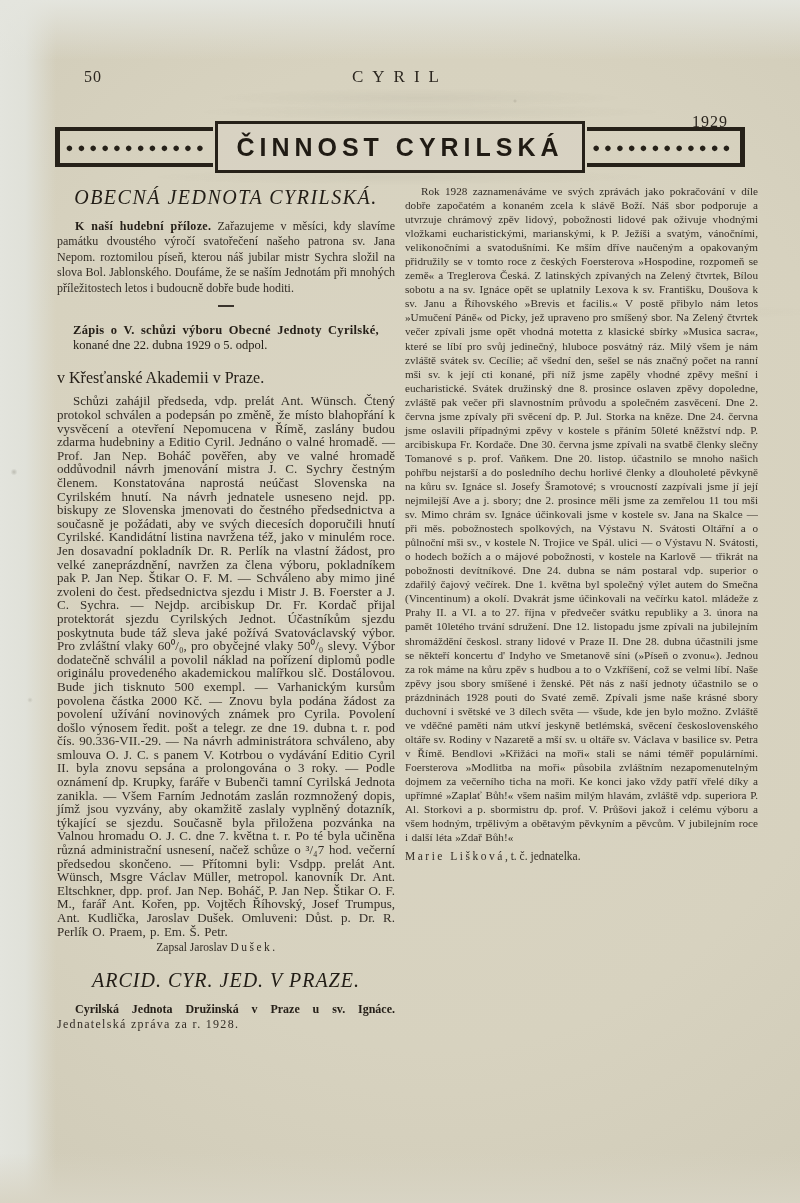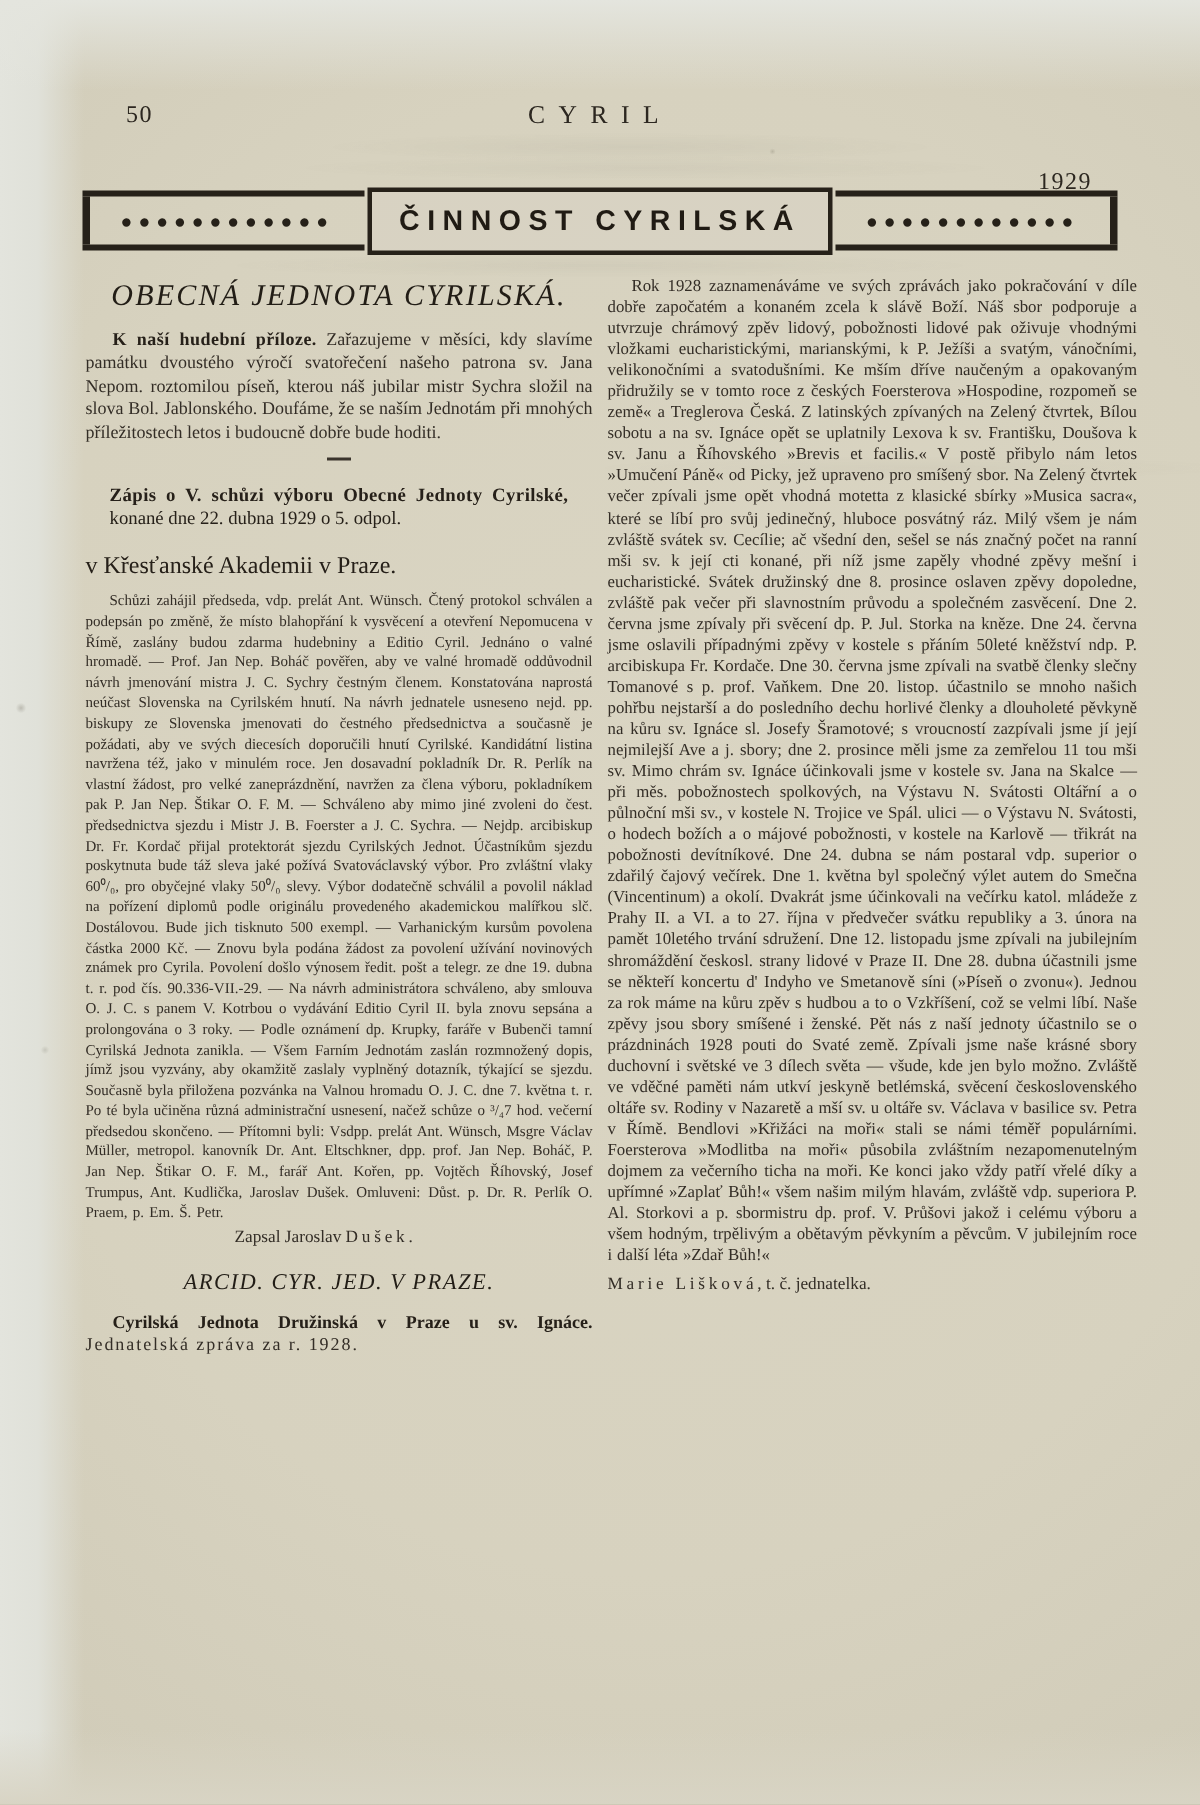"ČINNOST CYRILSKÁ" .banner-box .t { font-size: 19px -> 25px }
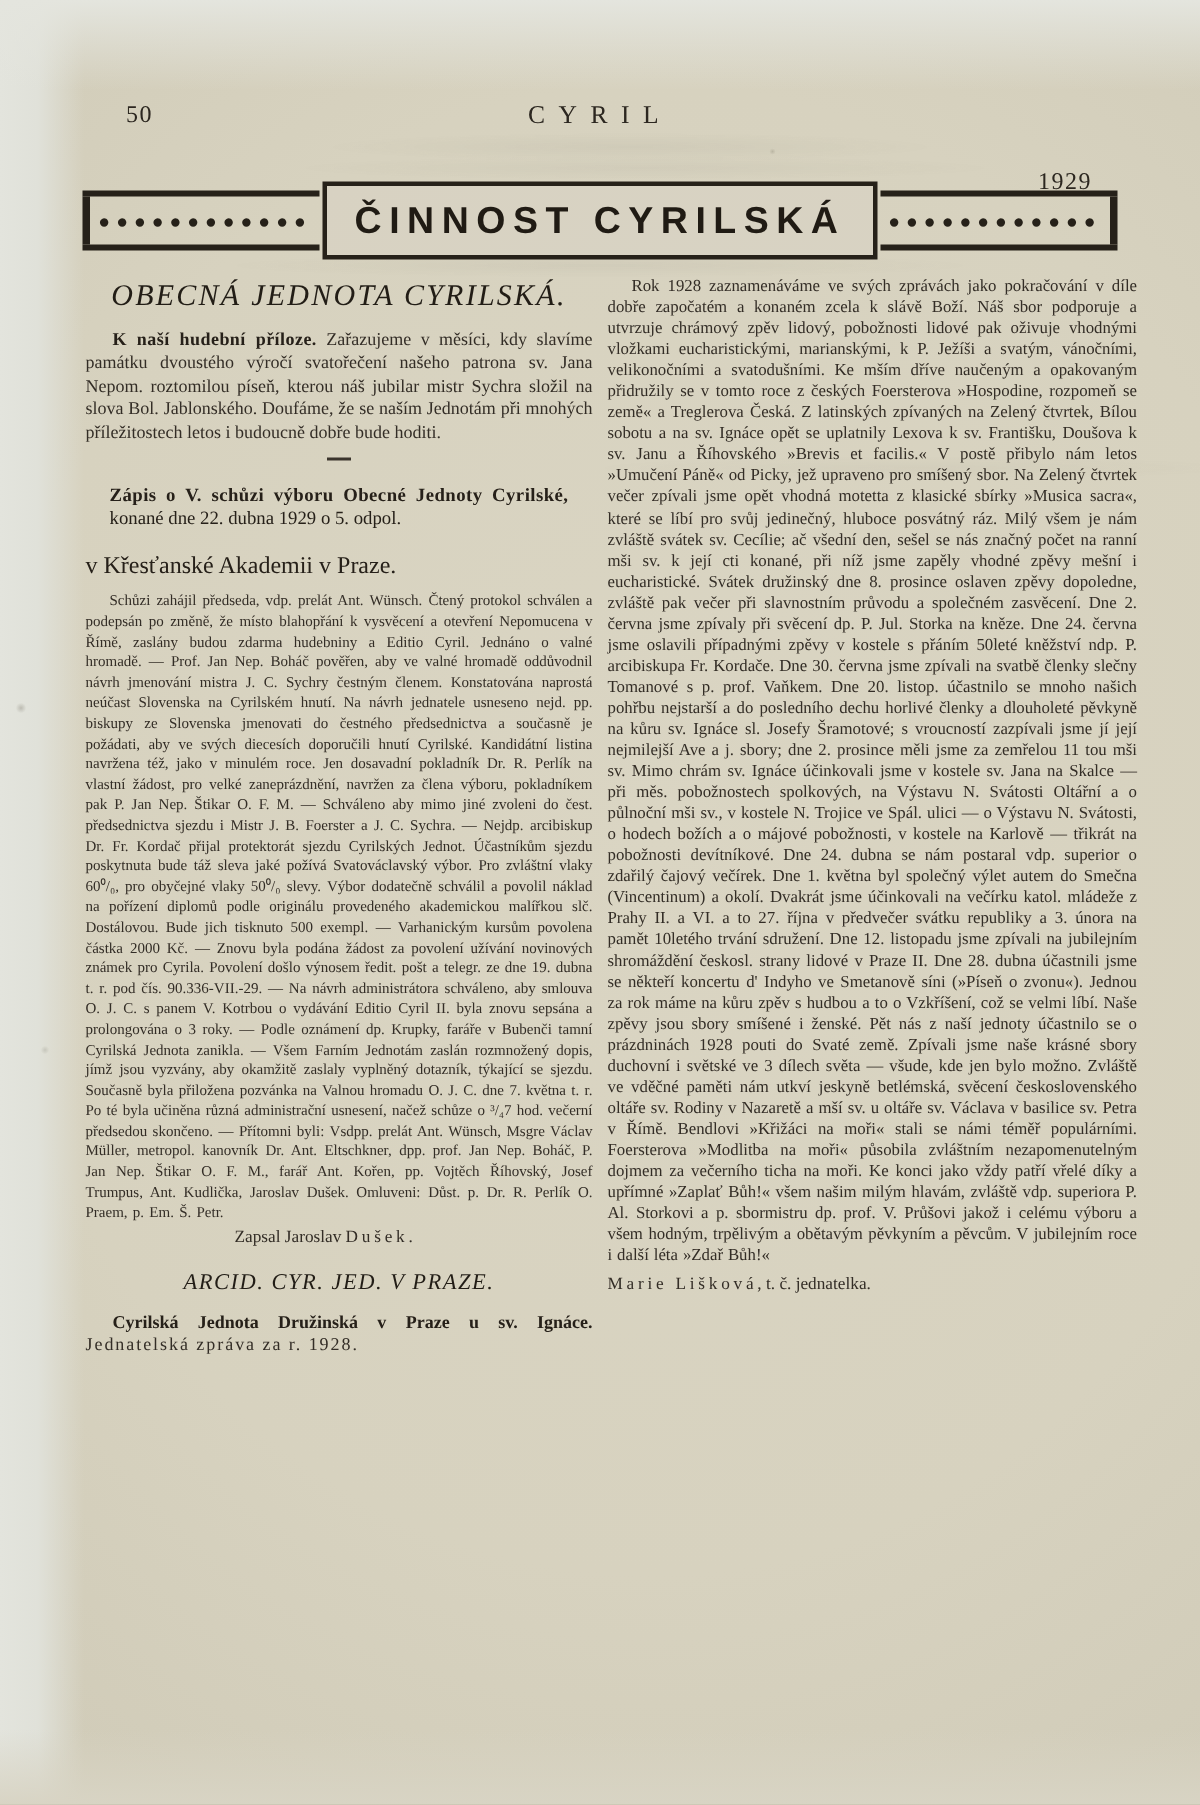"Schůzi zahájil předseda, vdp. prelát" .body-p { font-size: 10px -> 13px }
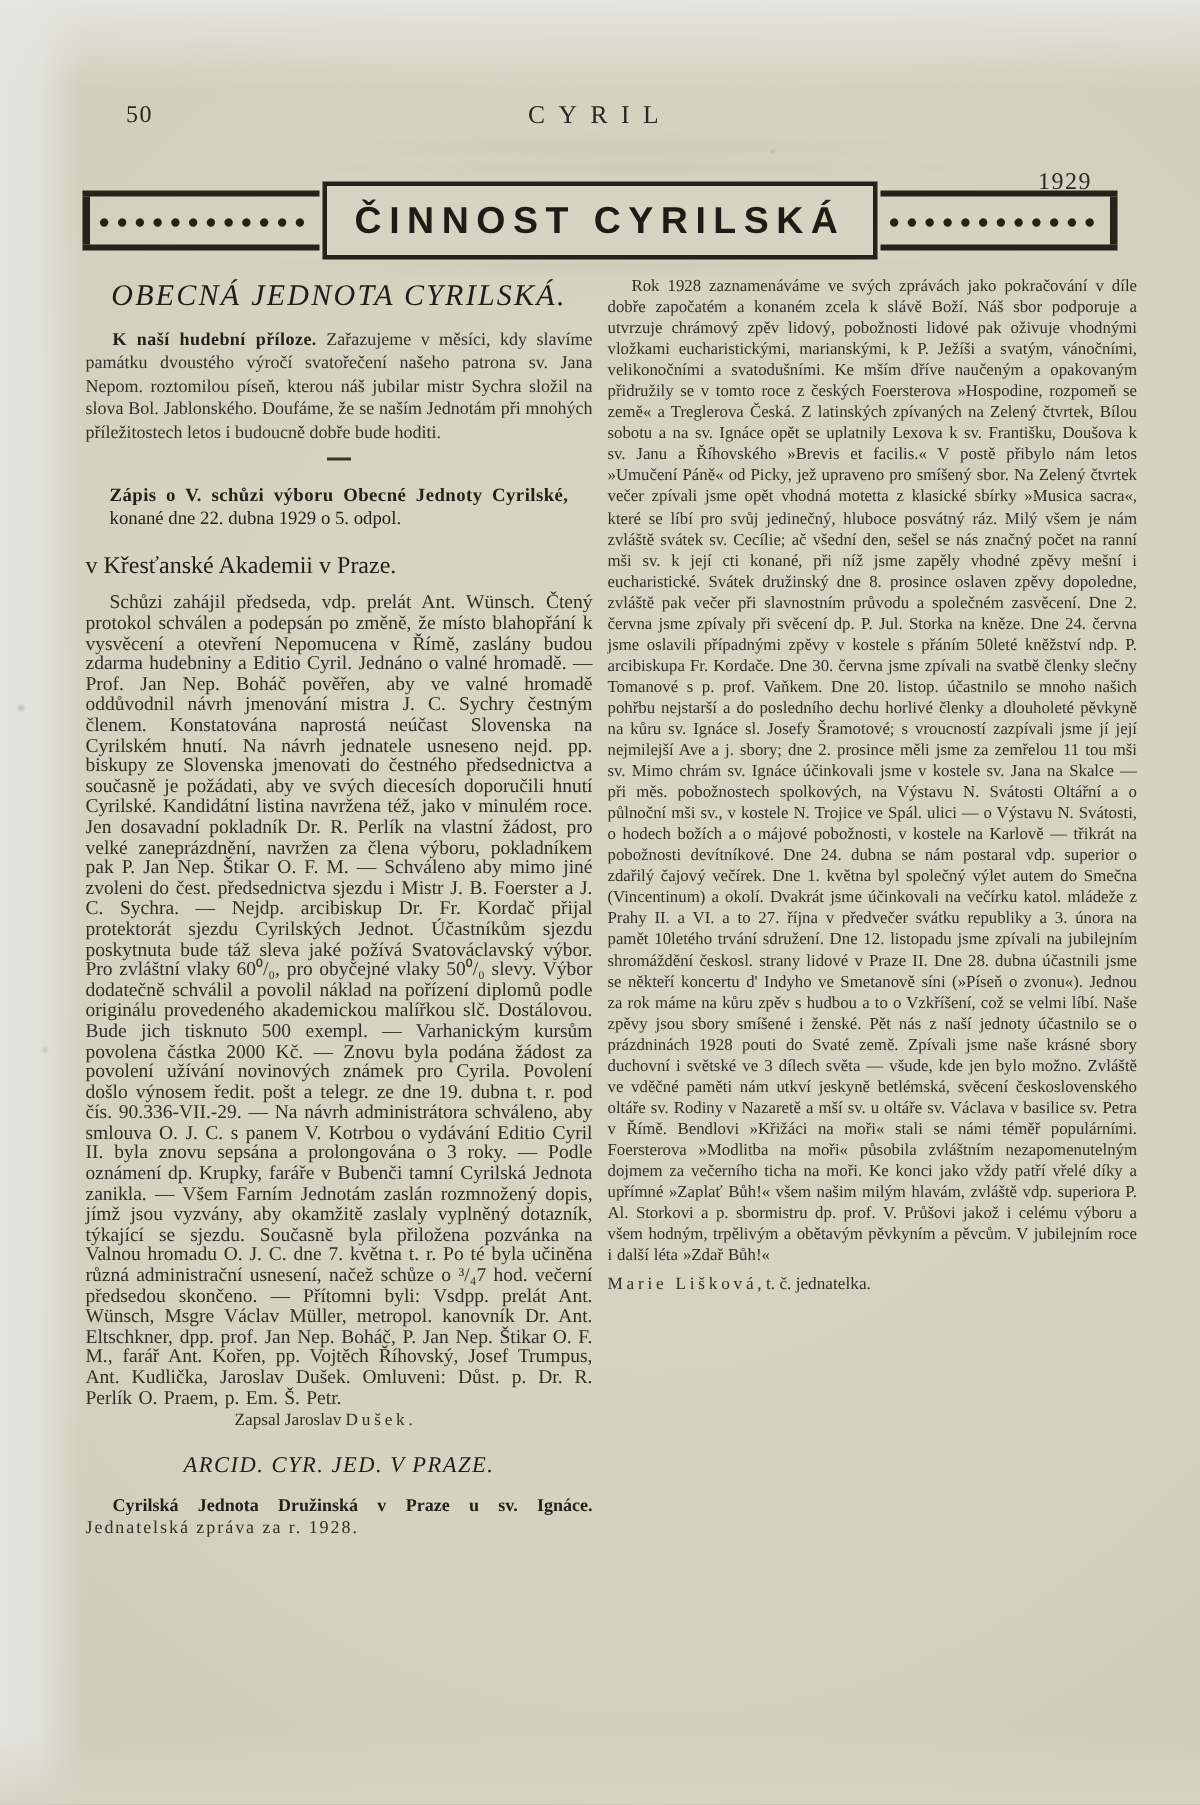"ARCID. CYR. JED. V PRAZE." .arcid-title { font-size: 15px -> 20px }
